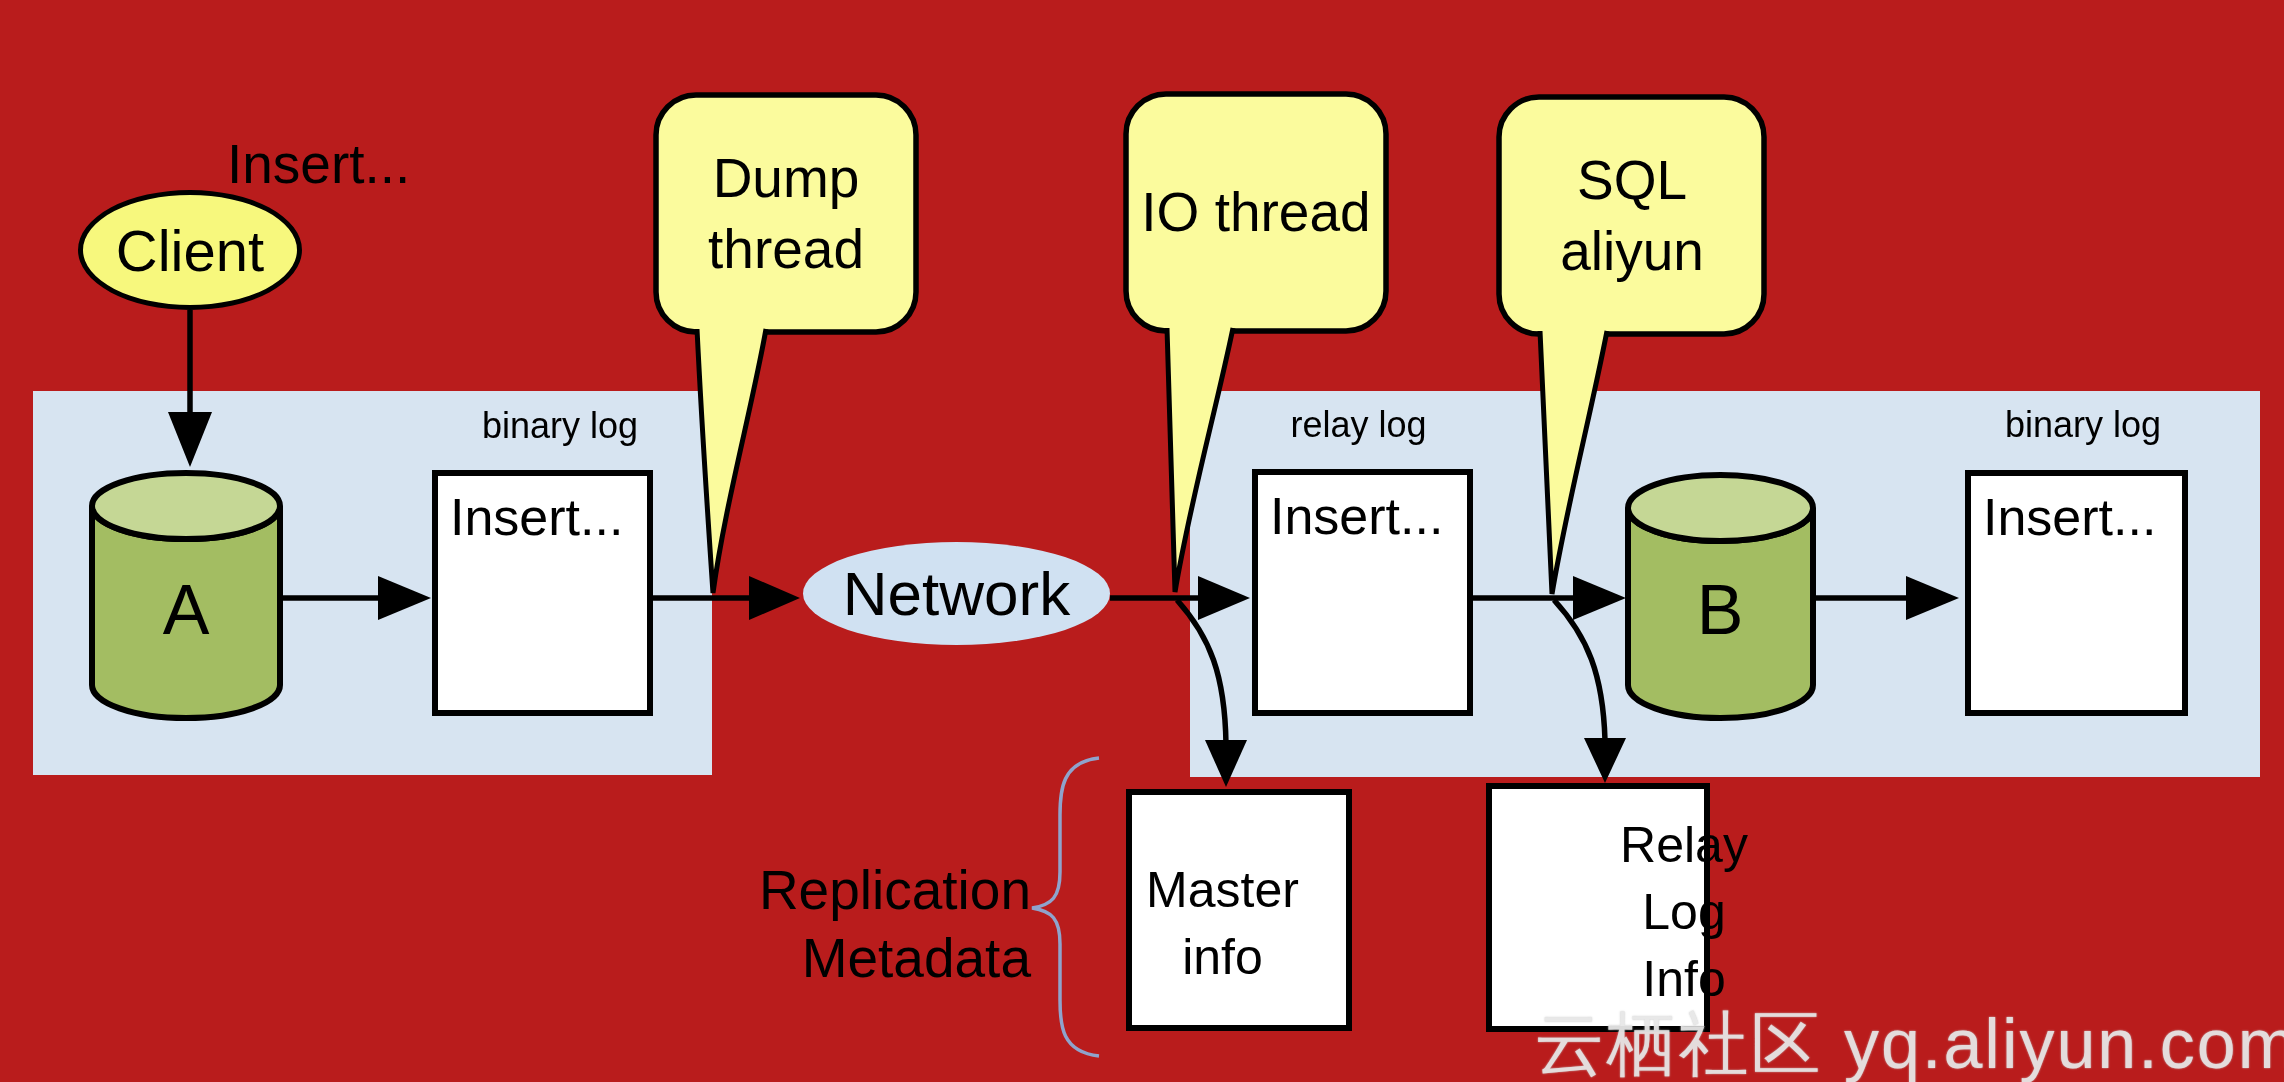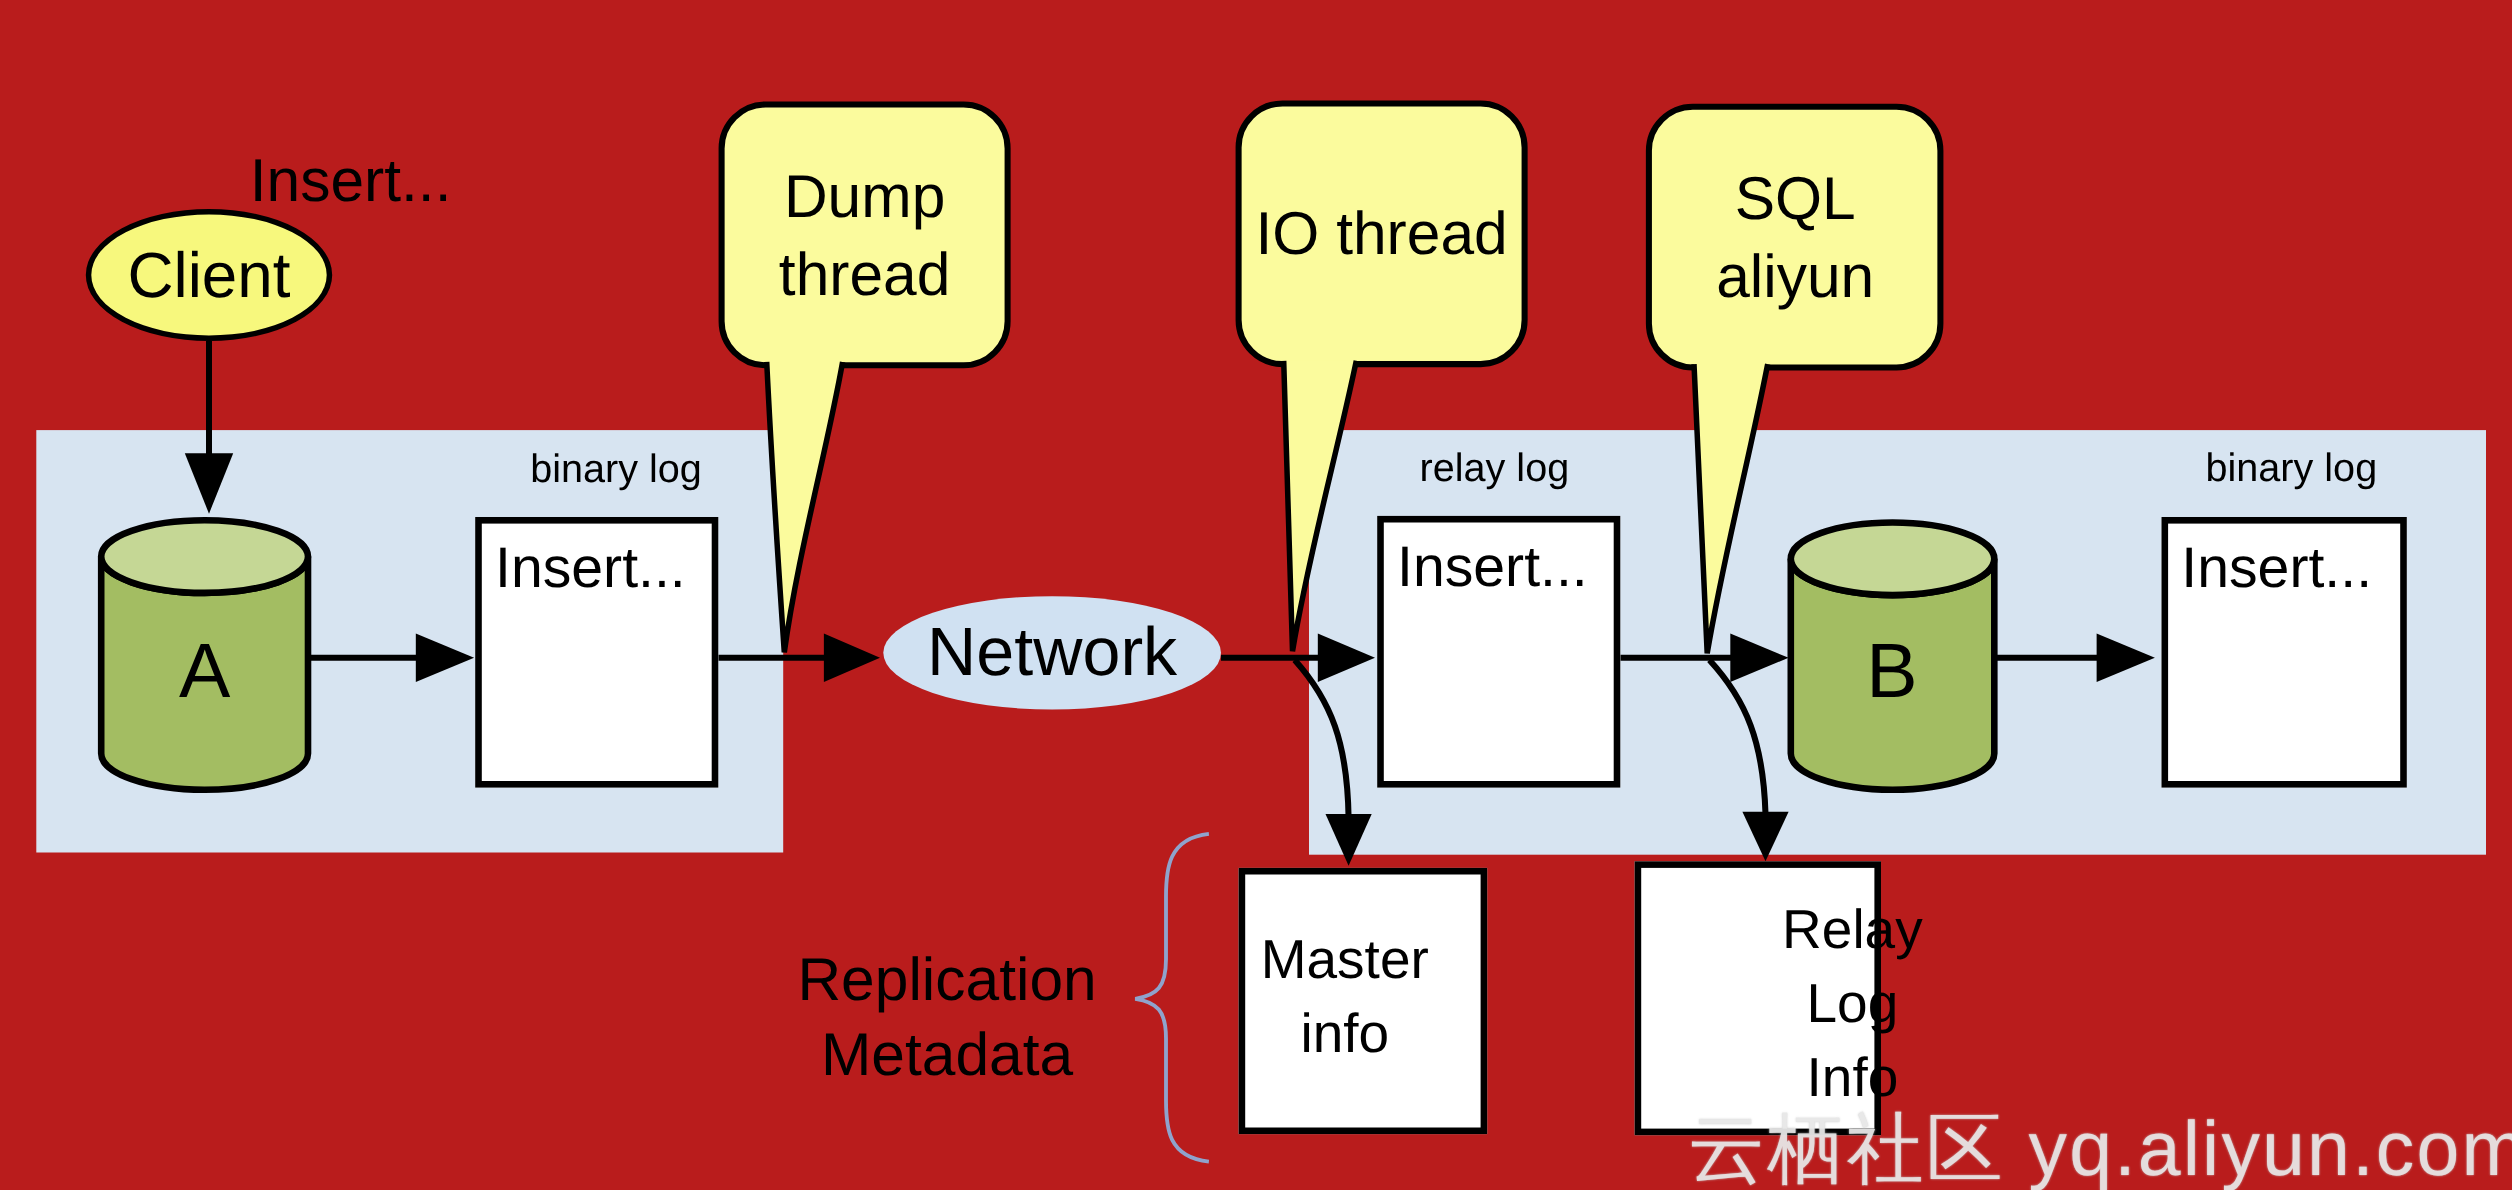"Replication Metadata" div.abs { text-align: center -> right }
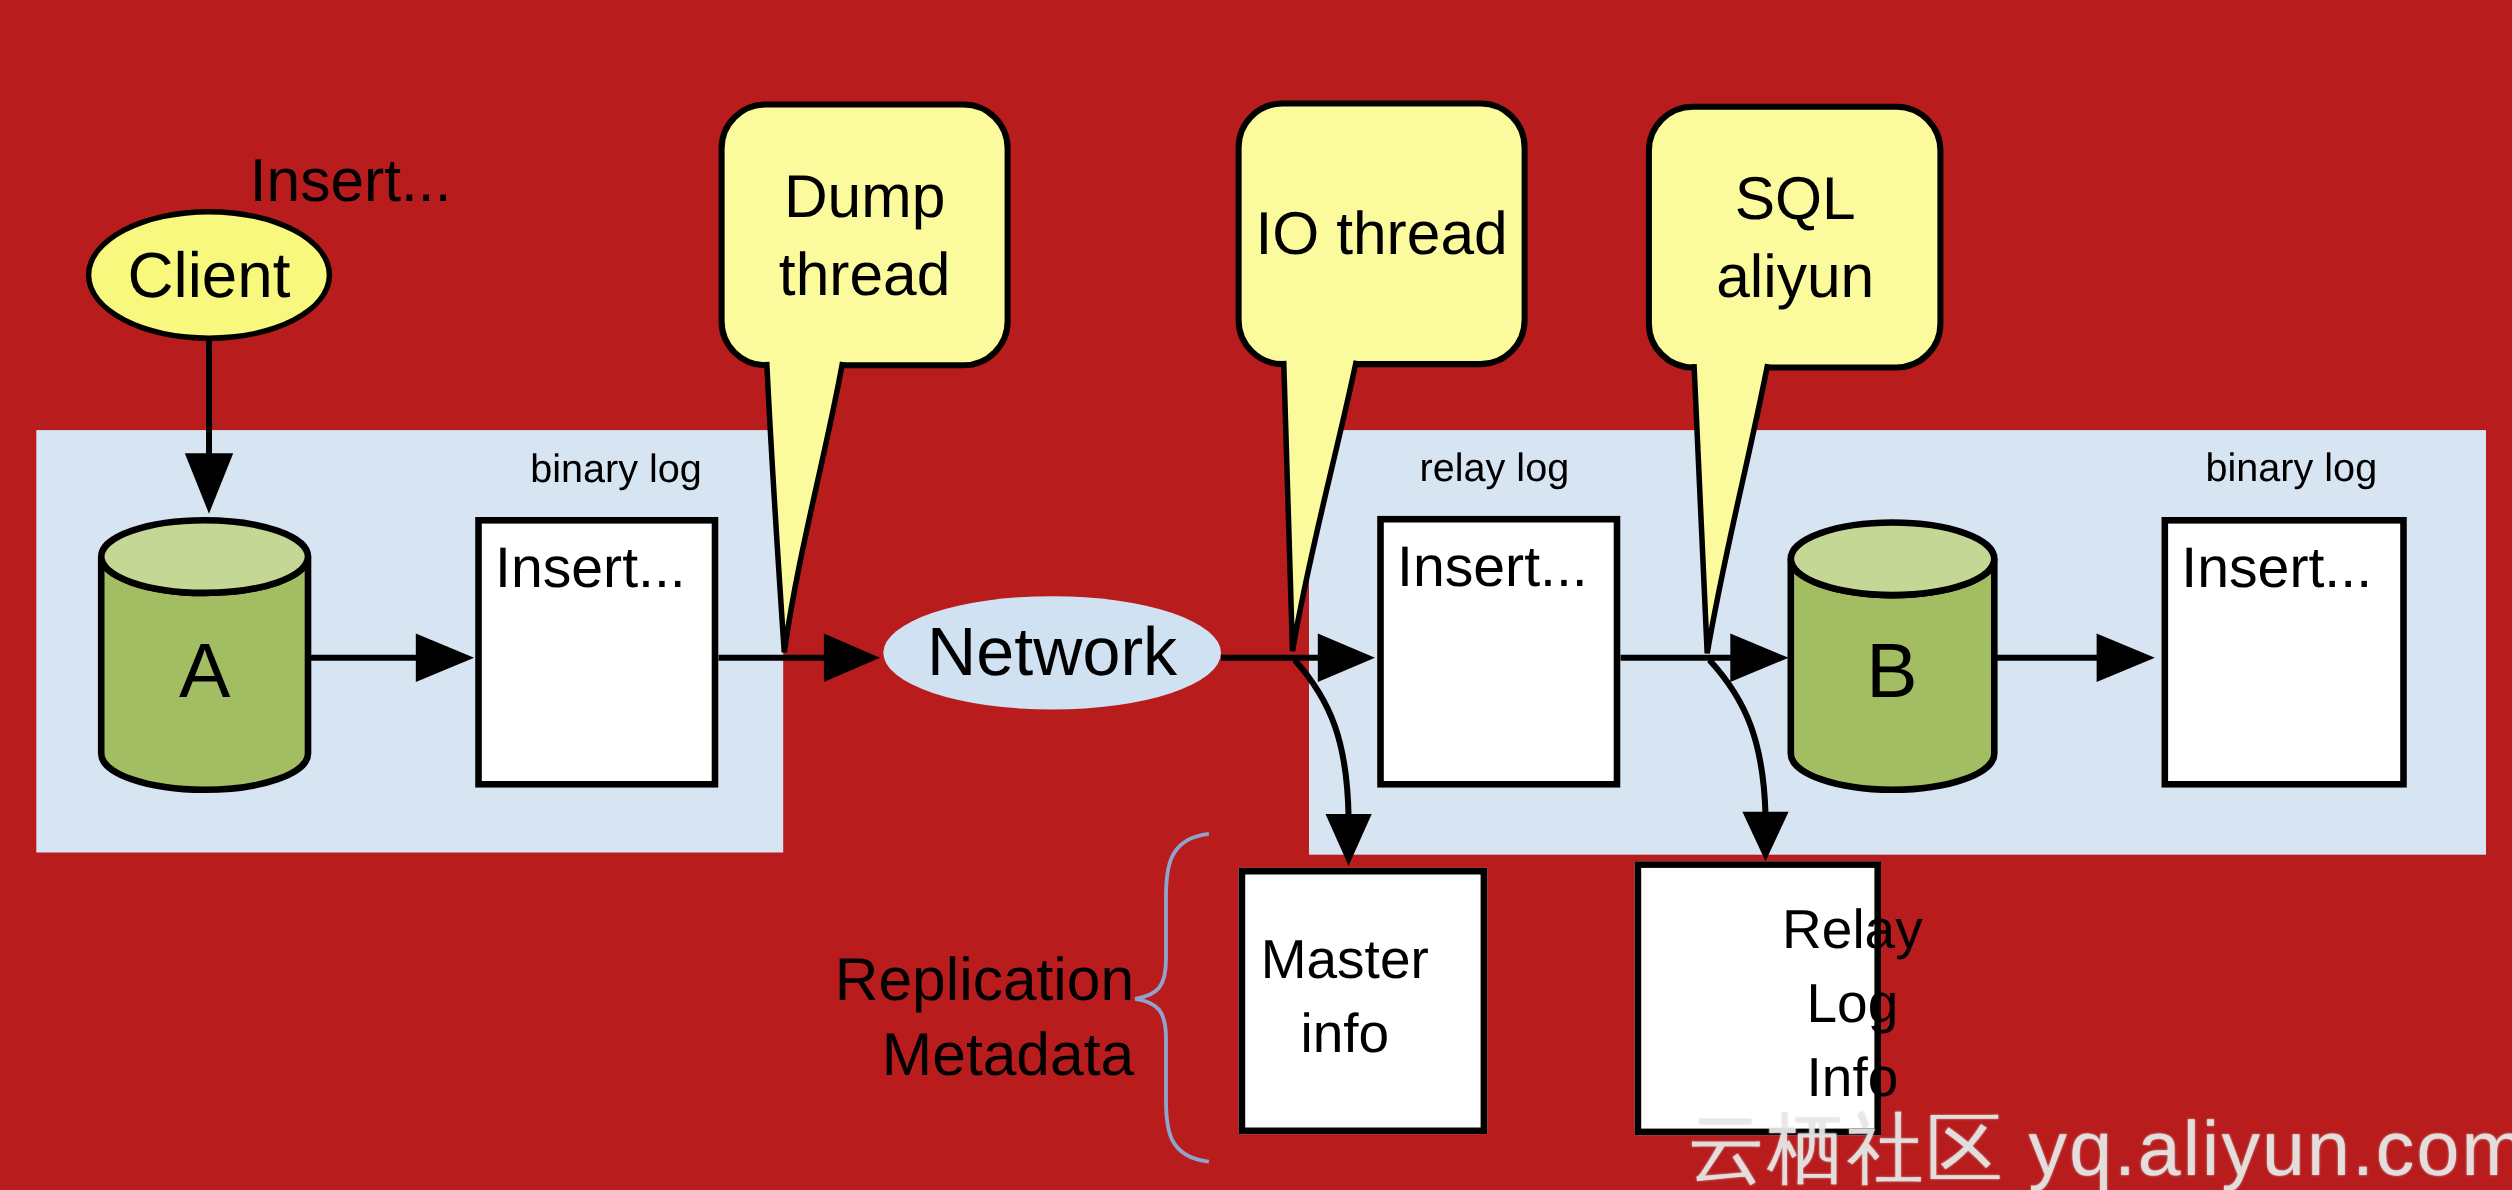"Master info" div.meta-box-label { top: 839px -> 857px }
